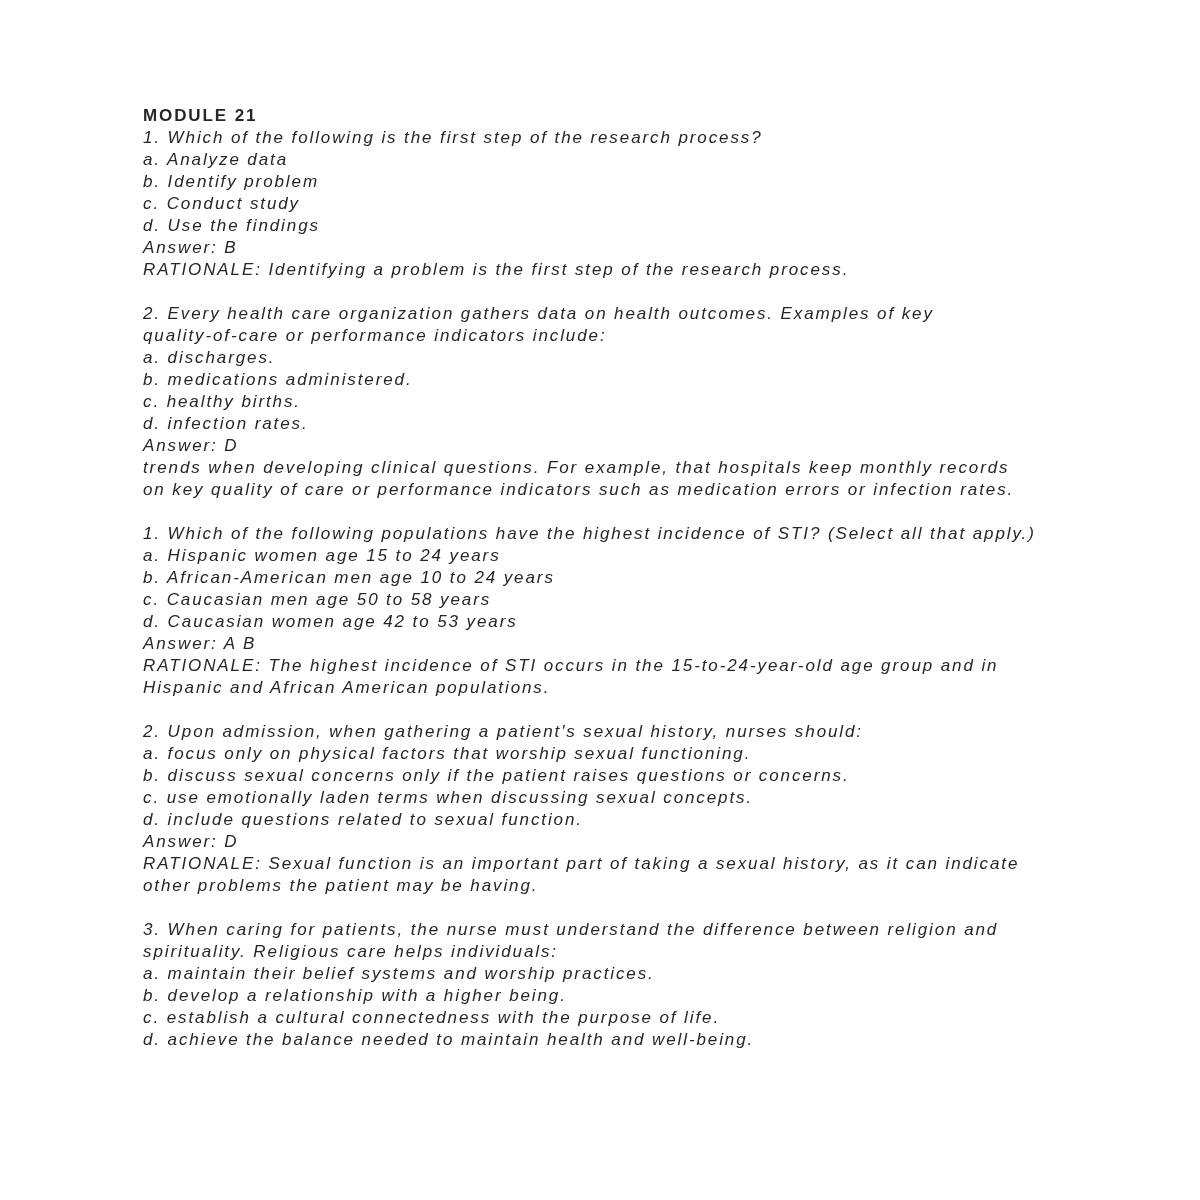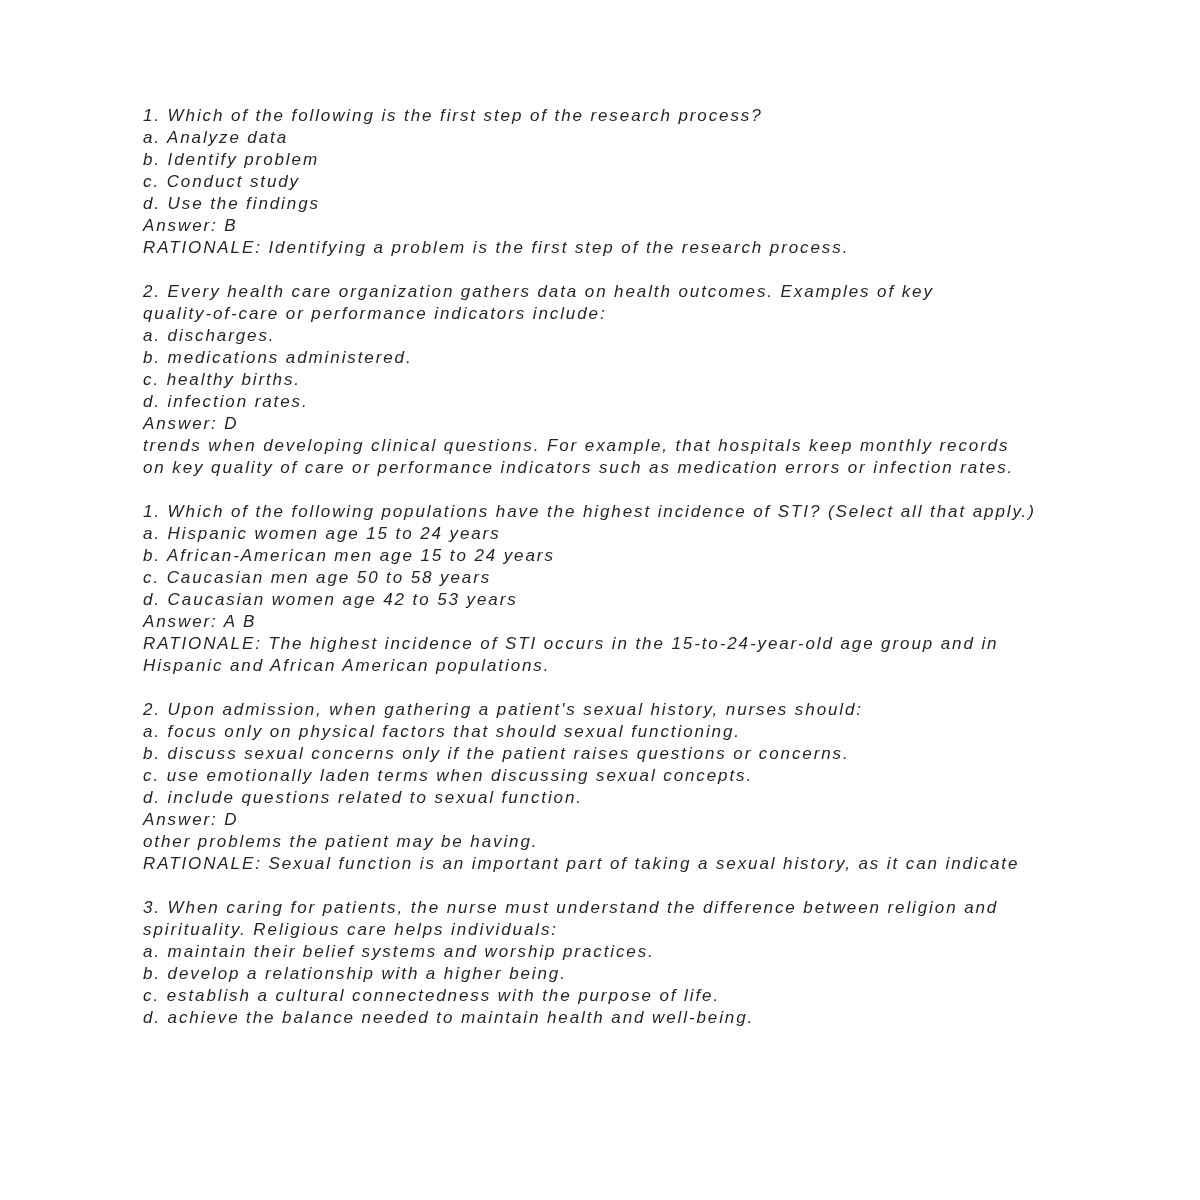"MODULE 21" div.title-line { html: none -> <div>MODULE 21</div> }
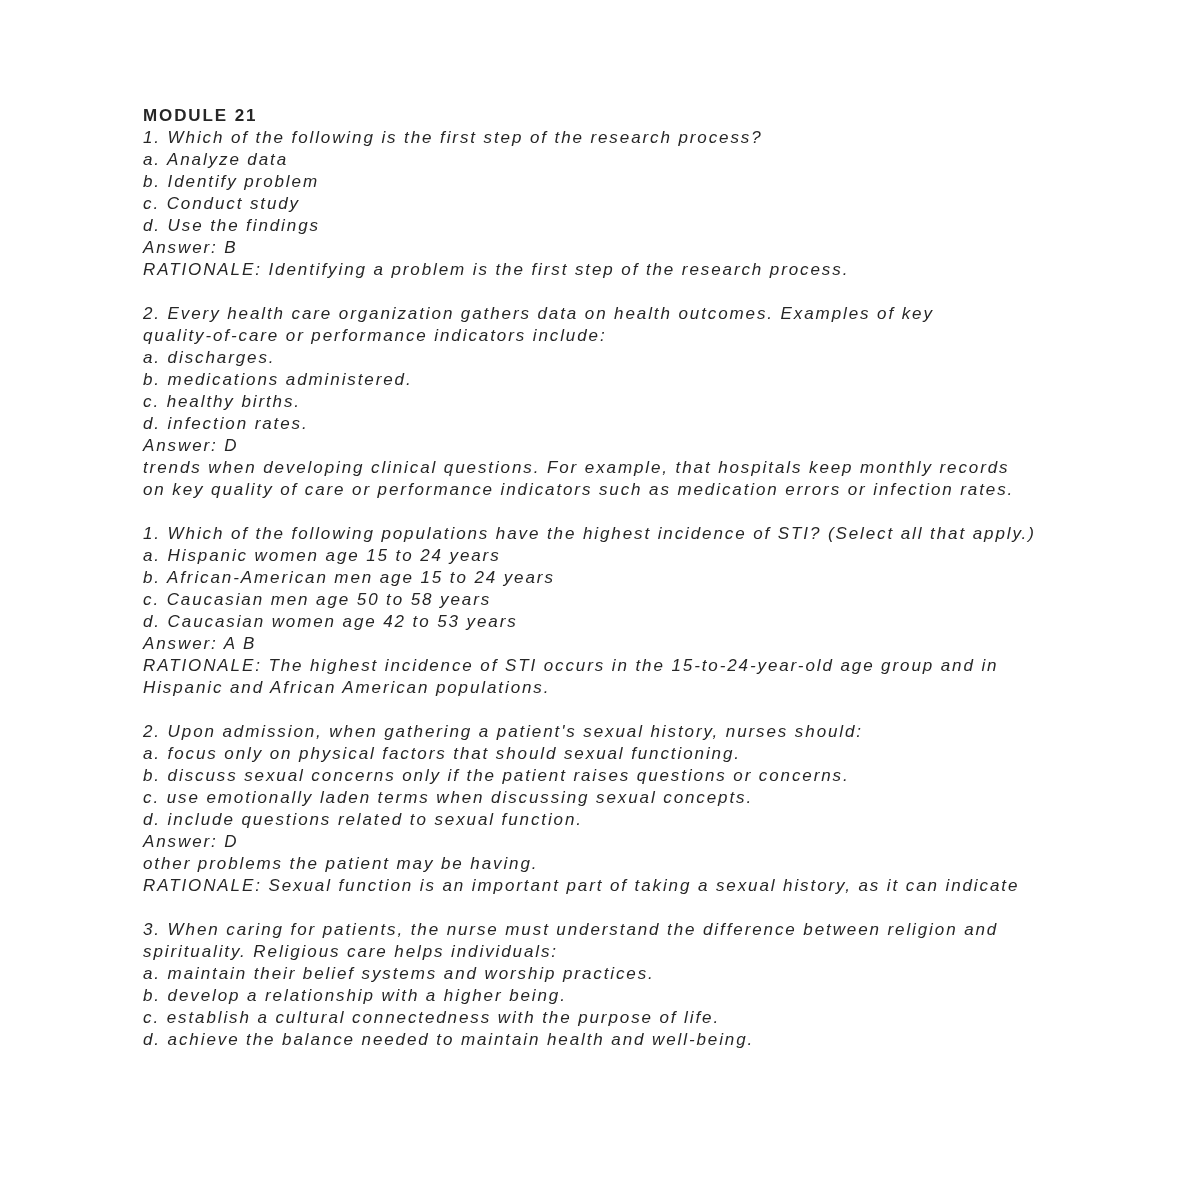"b. African-American men age 15" div.line { text: 15 -> 10 }
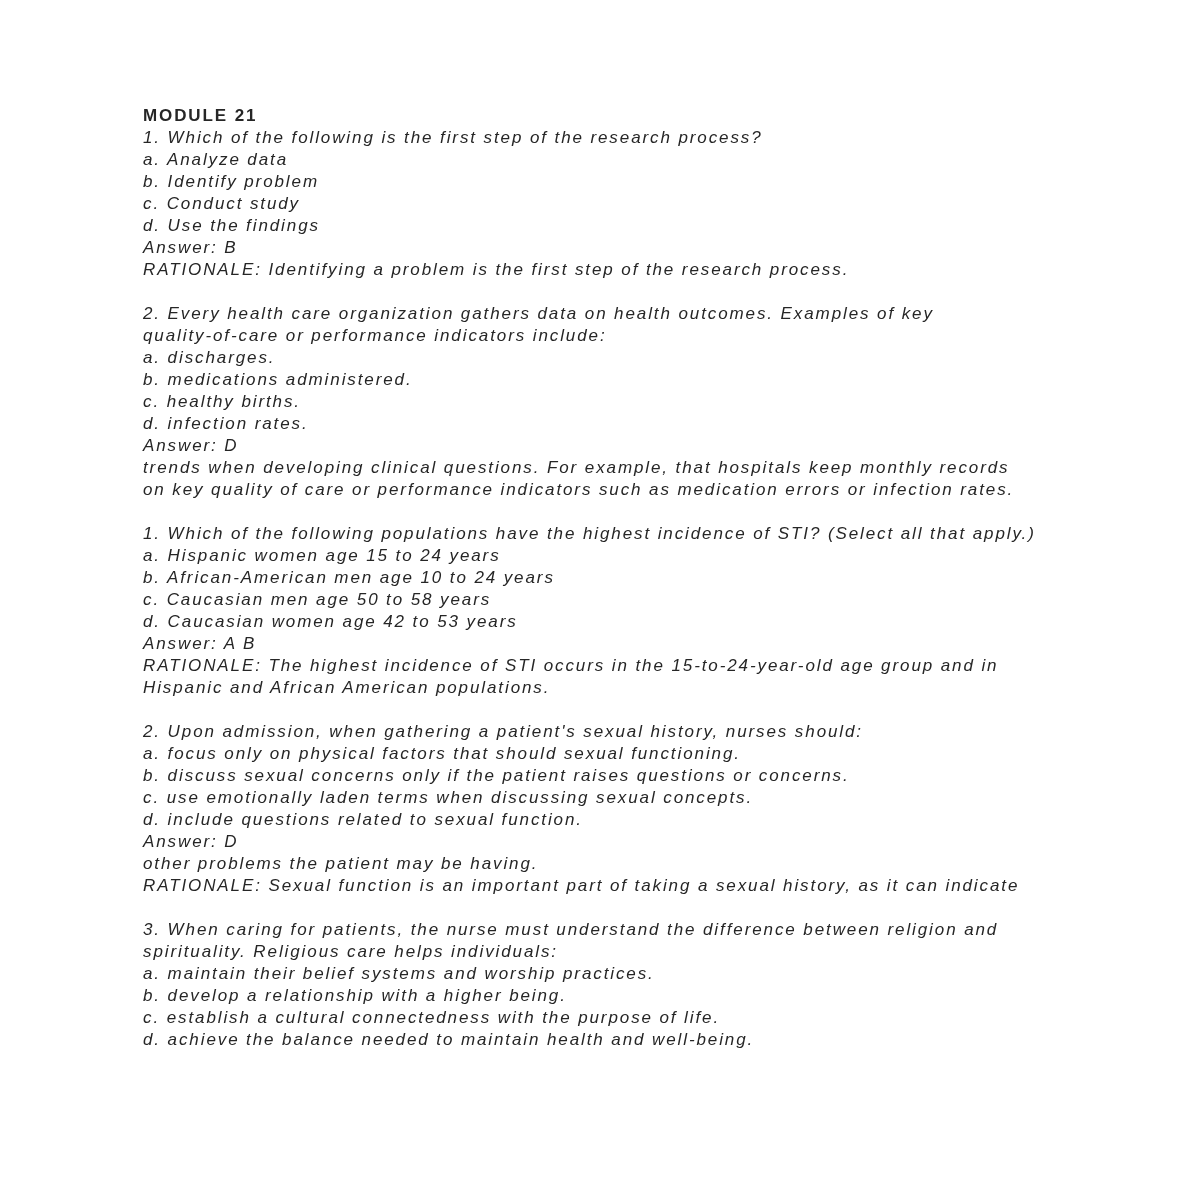"a. focus only on physical" div.line { text: should -> worship }
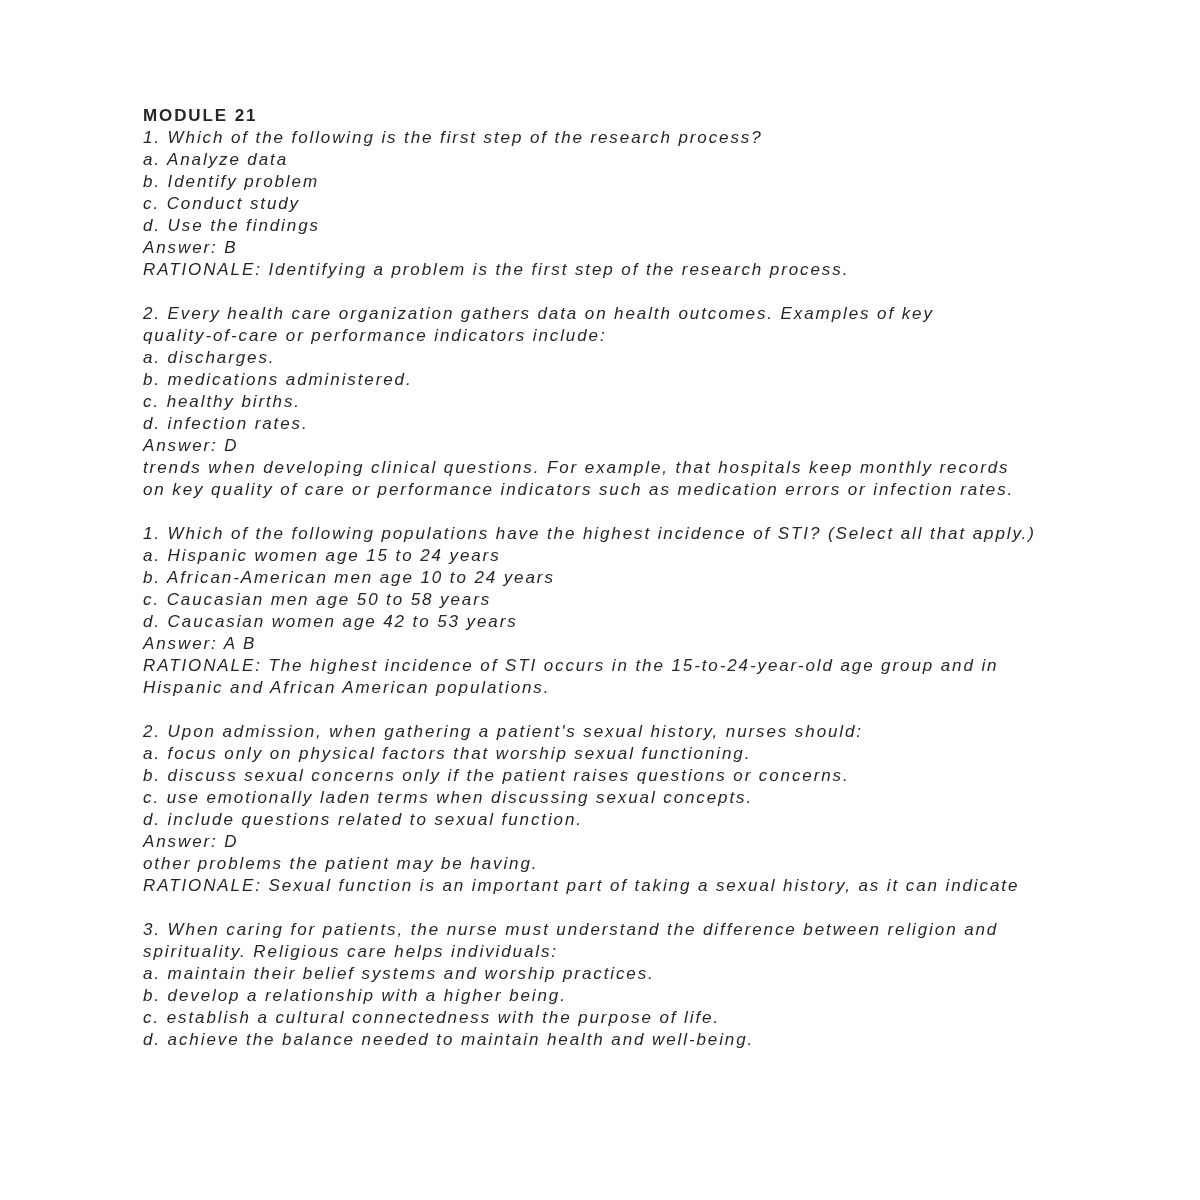"other problems the patient may" div.line { order: before "RATIONALE: Sexual function is an" -> after "RATIONALE: Sexual function is an" }
